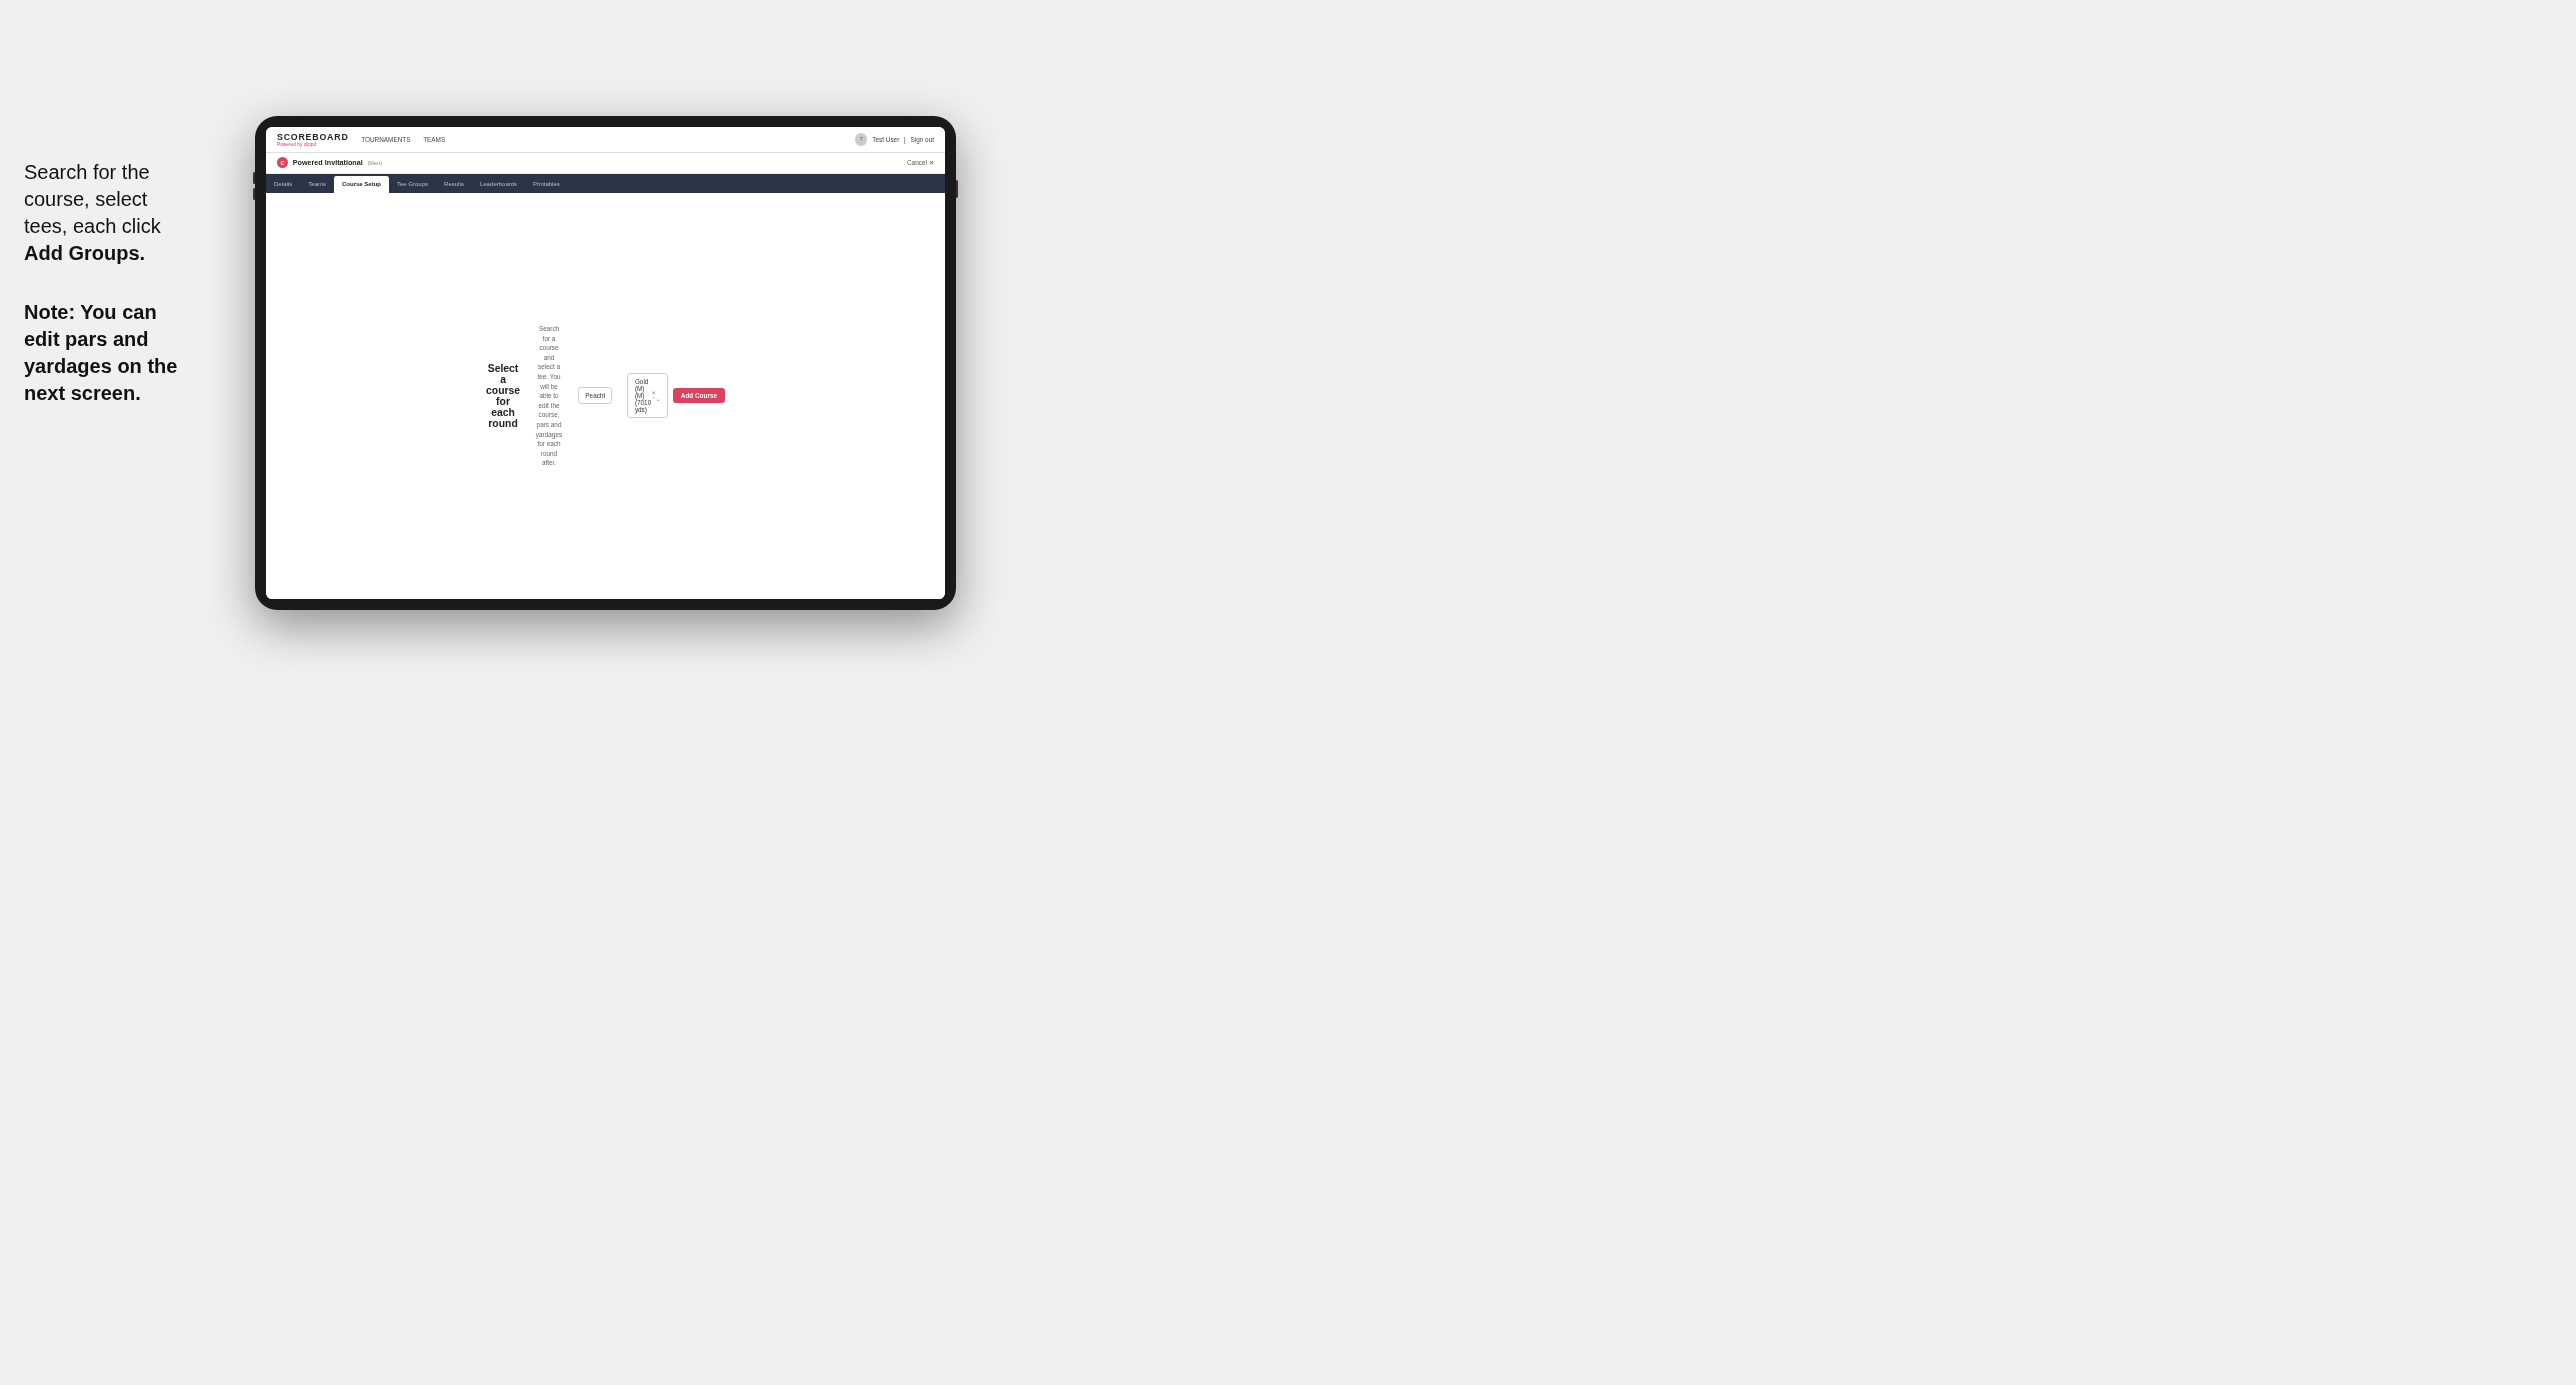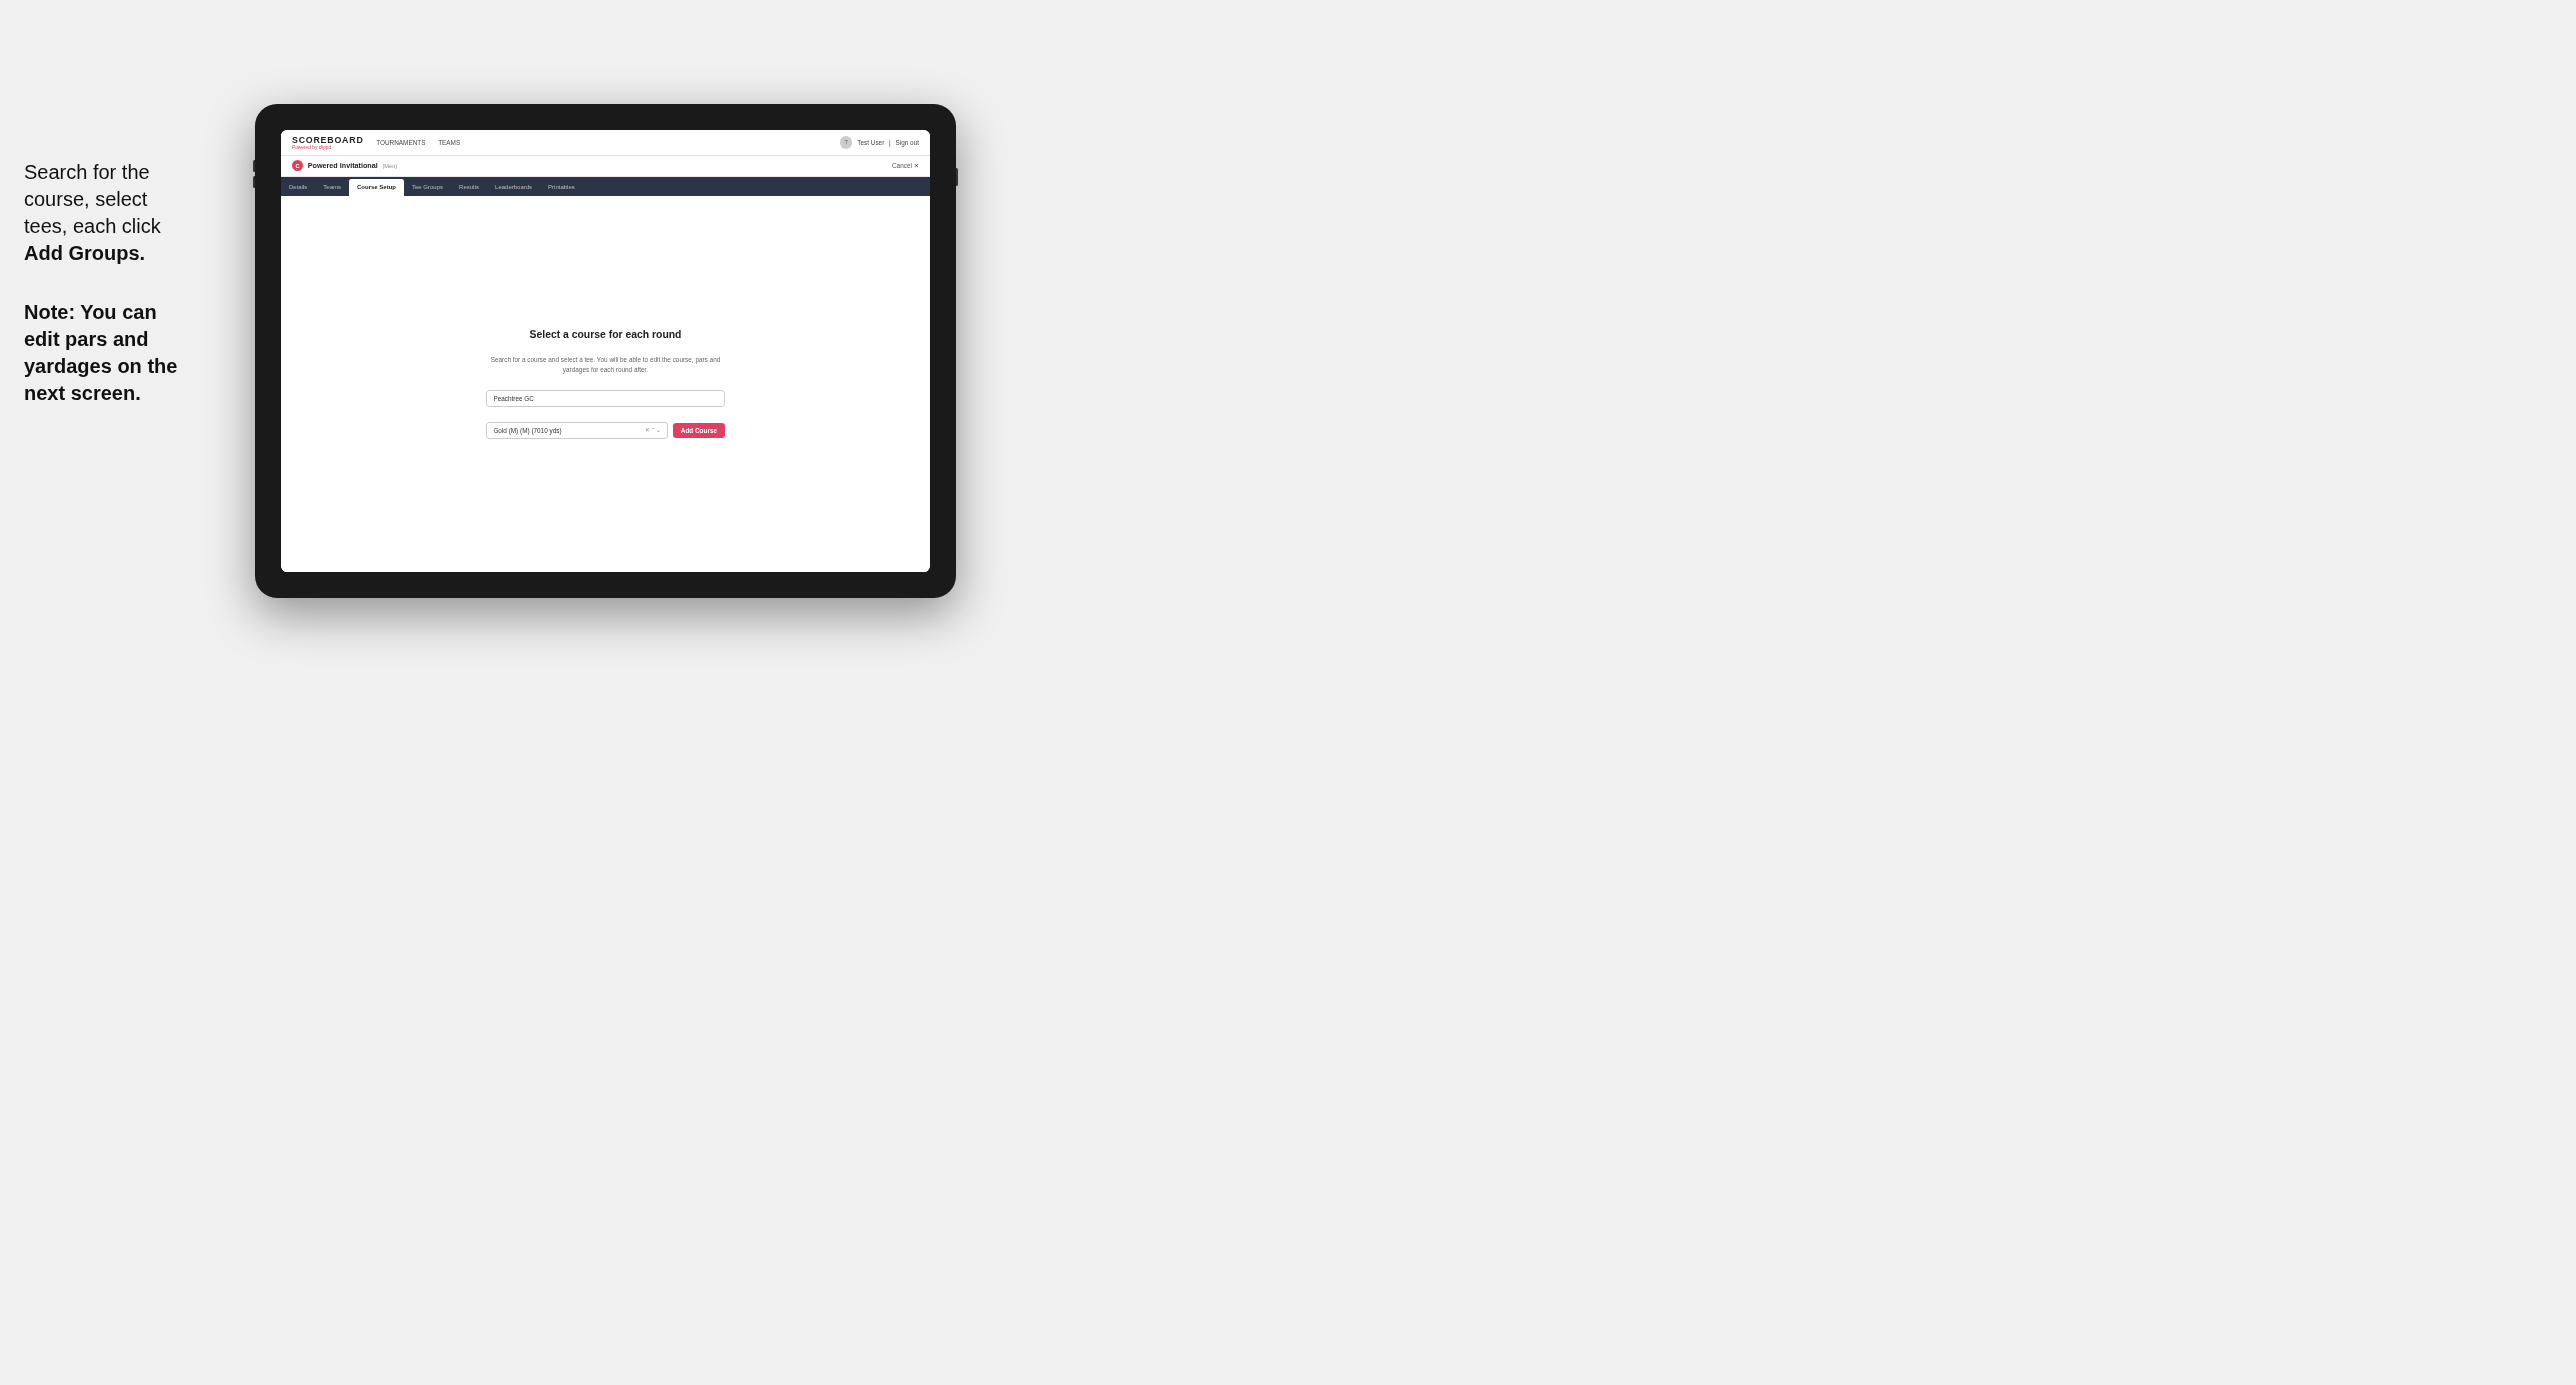"SCOREBOARD" .tablet-frame { padding: 26px -> 11px; top: 104px -> 116px }
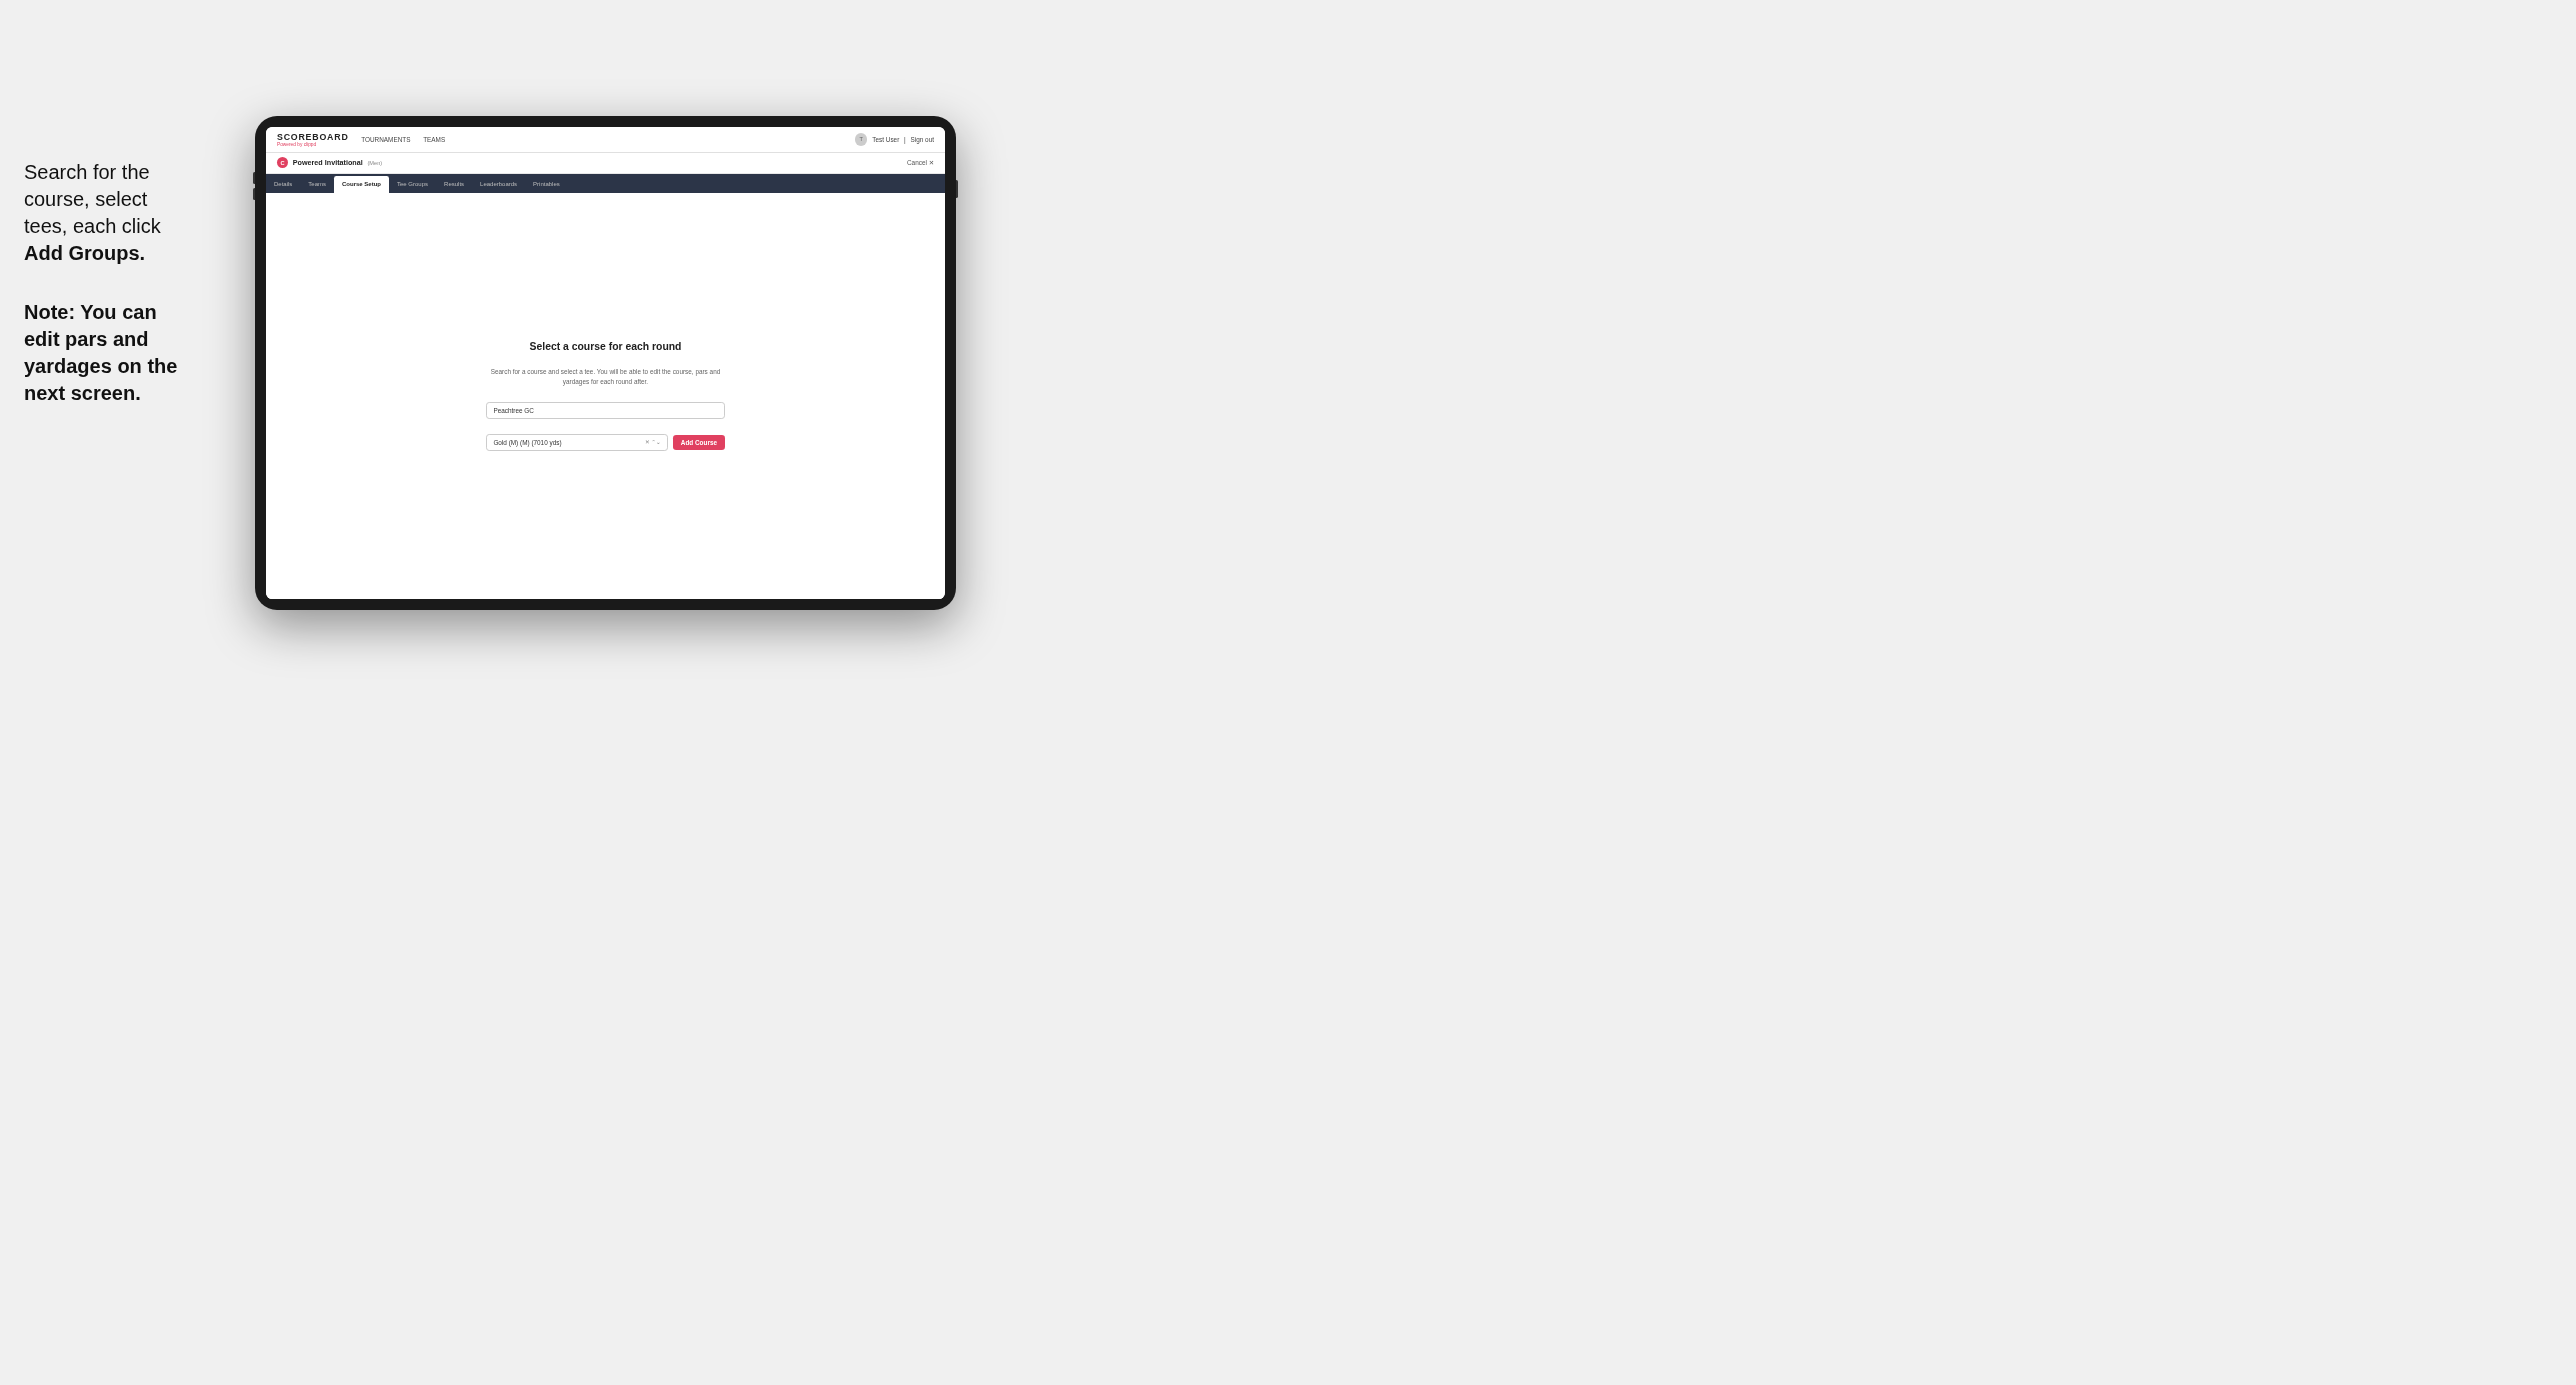"Select a course for each" .course-panel { align-items: none -> center; flex-direction: column -> none }
